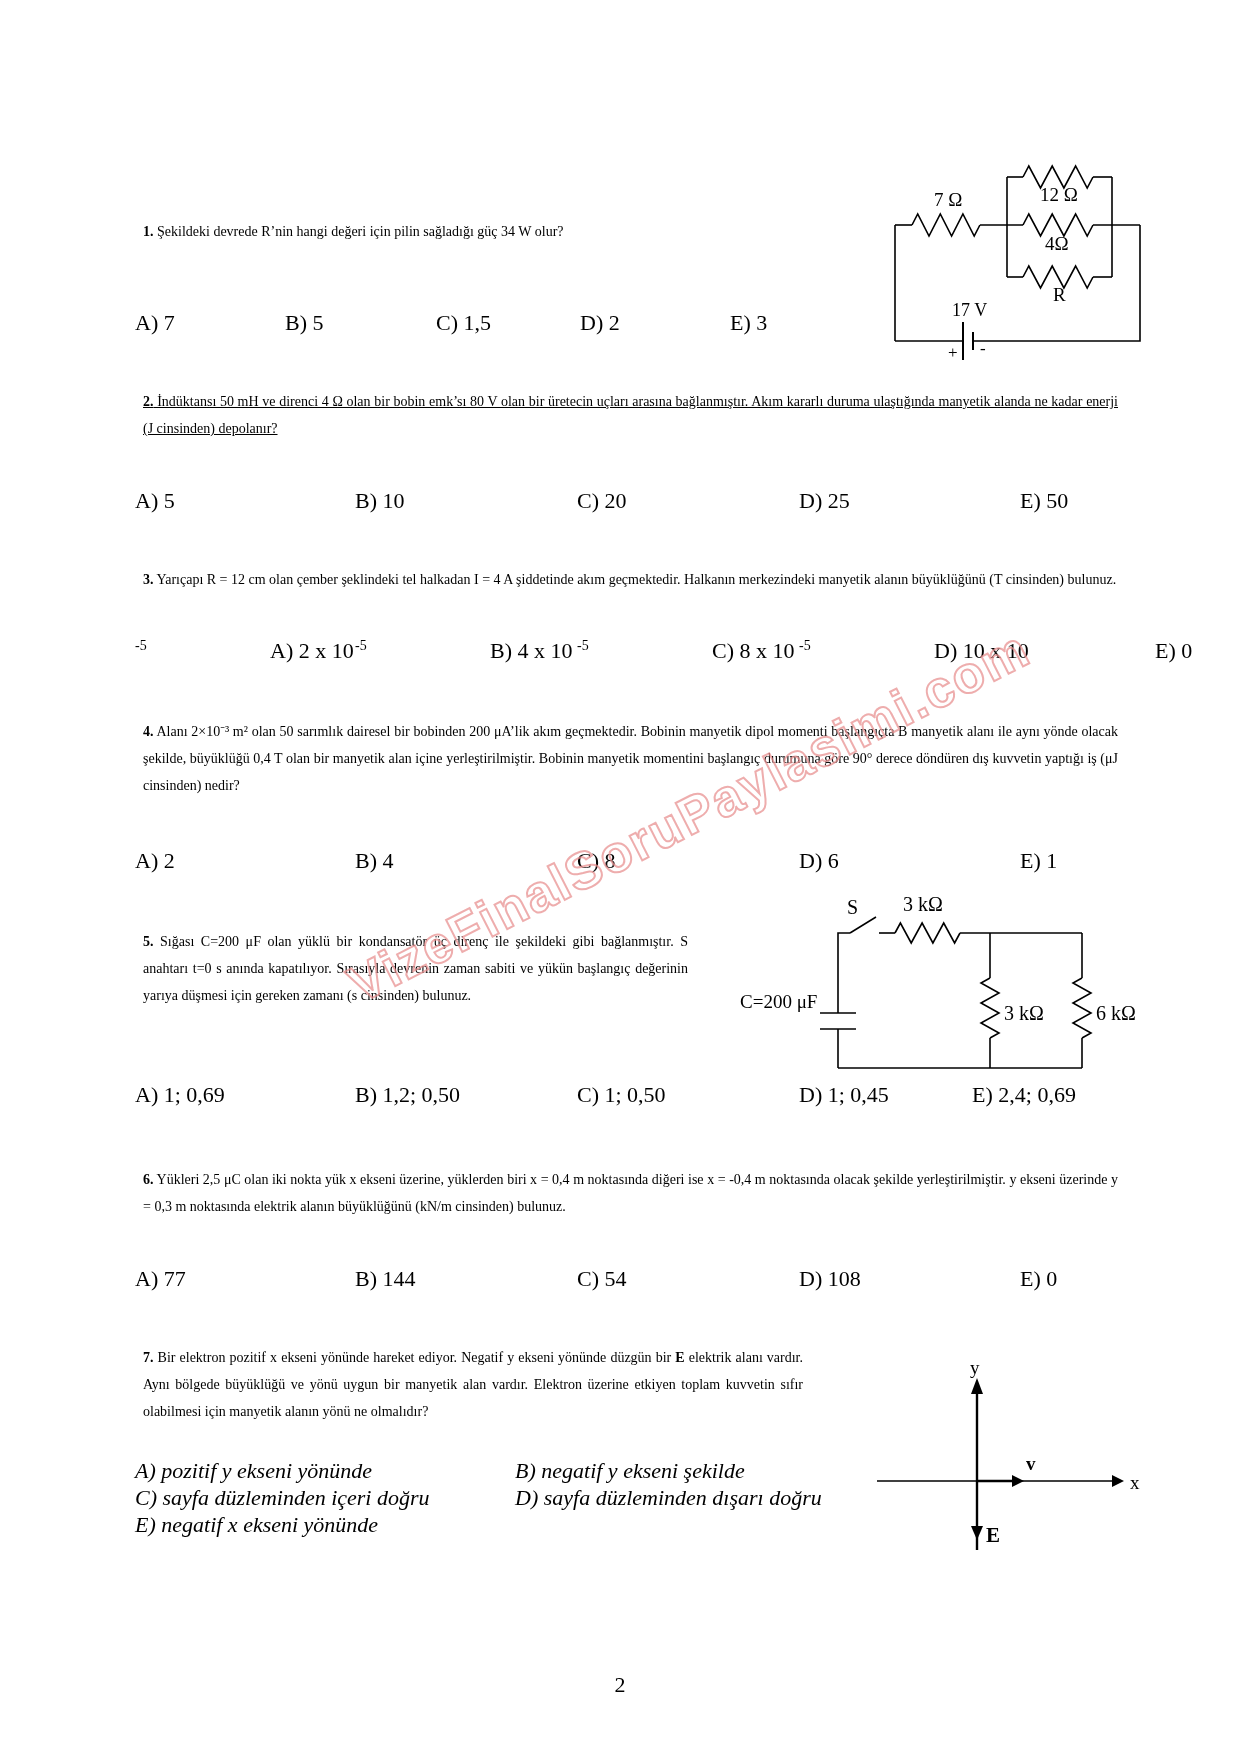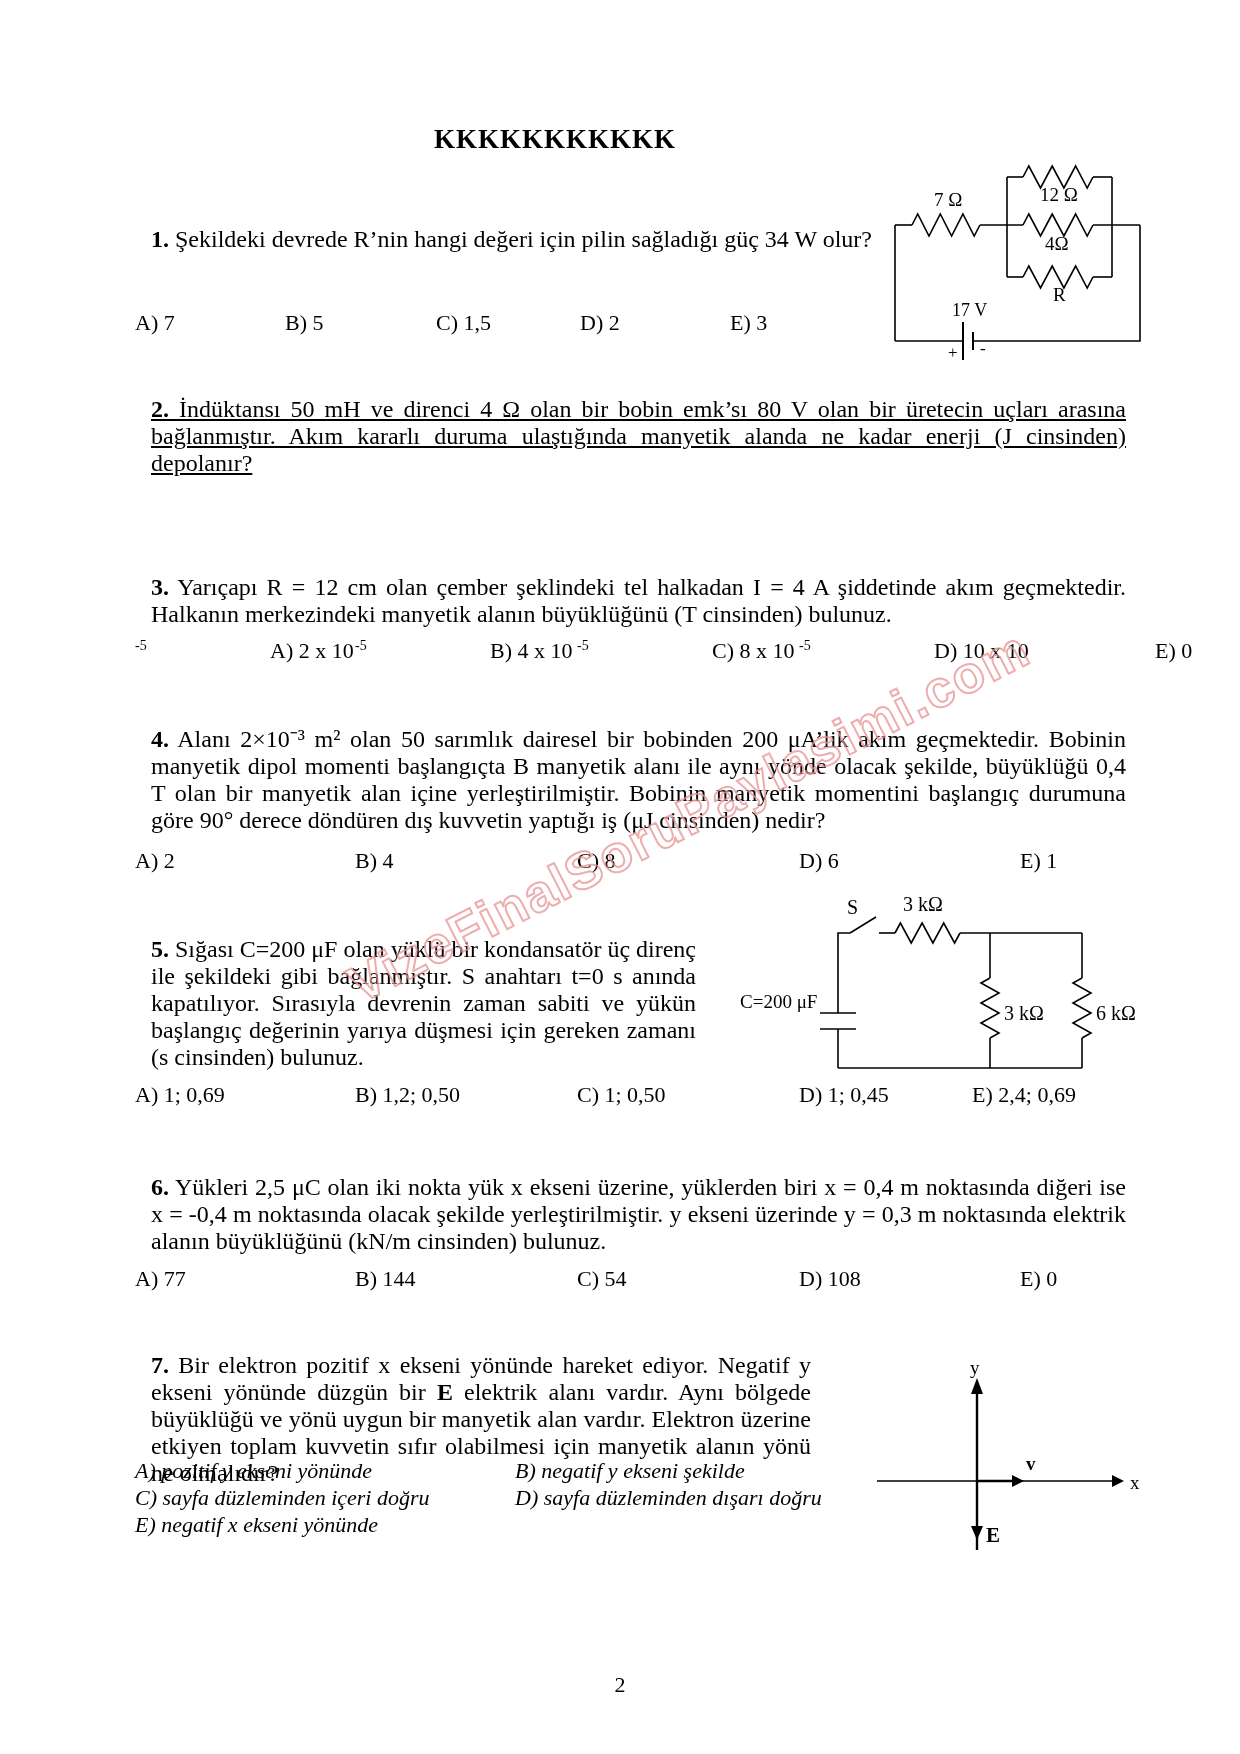"KKKKKKKKKKK" h1.title { html: <h1>KKKKKKKKKKK</h1> -> none }
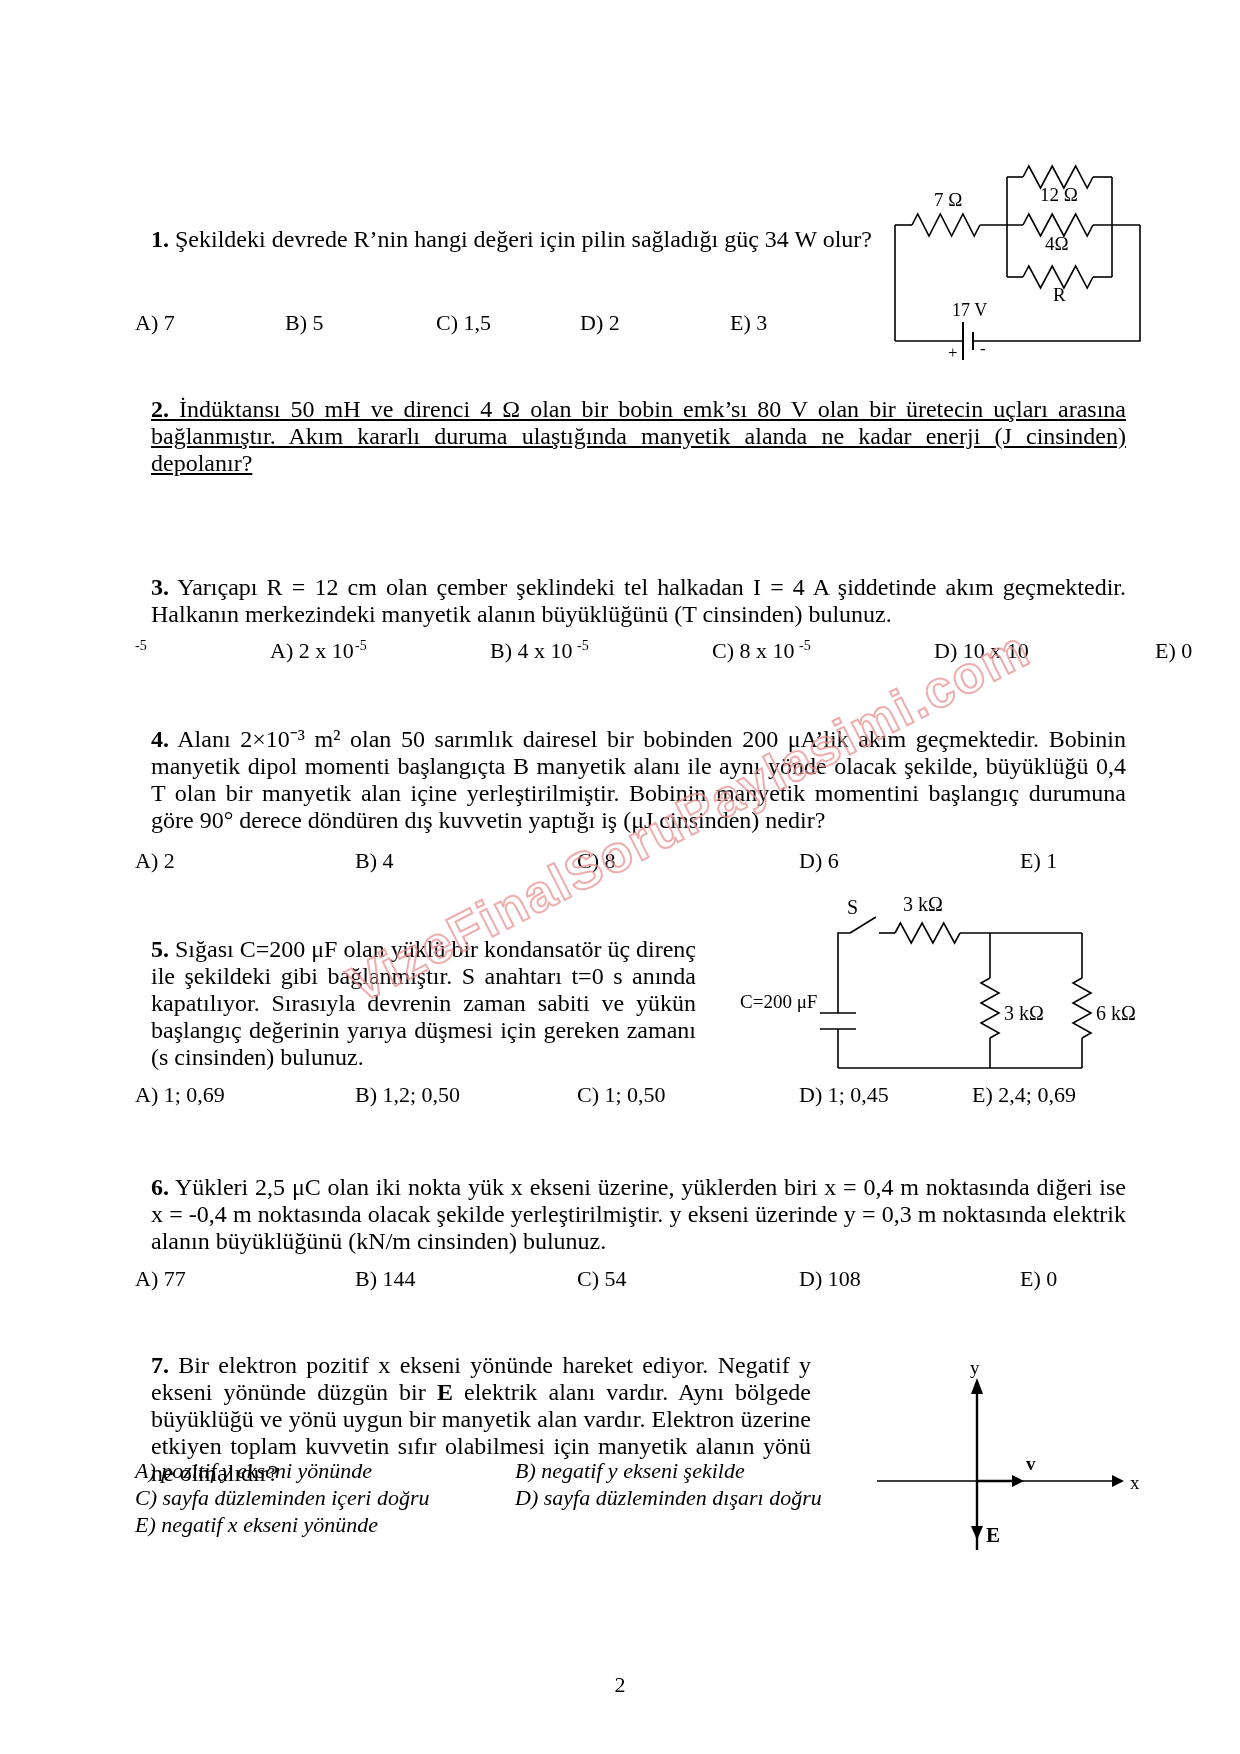"1. Şekildeki devrede R’nin hangi" .para { font-size: 24px -> 14px; margin: 16px -> 8px }
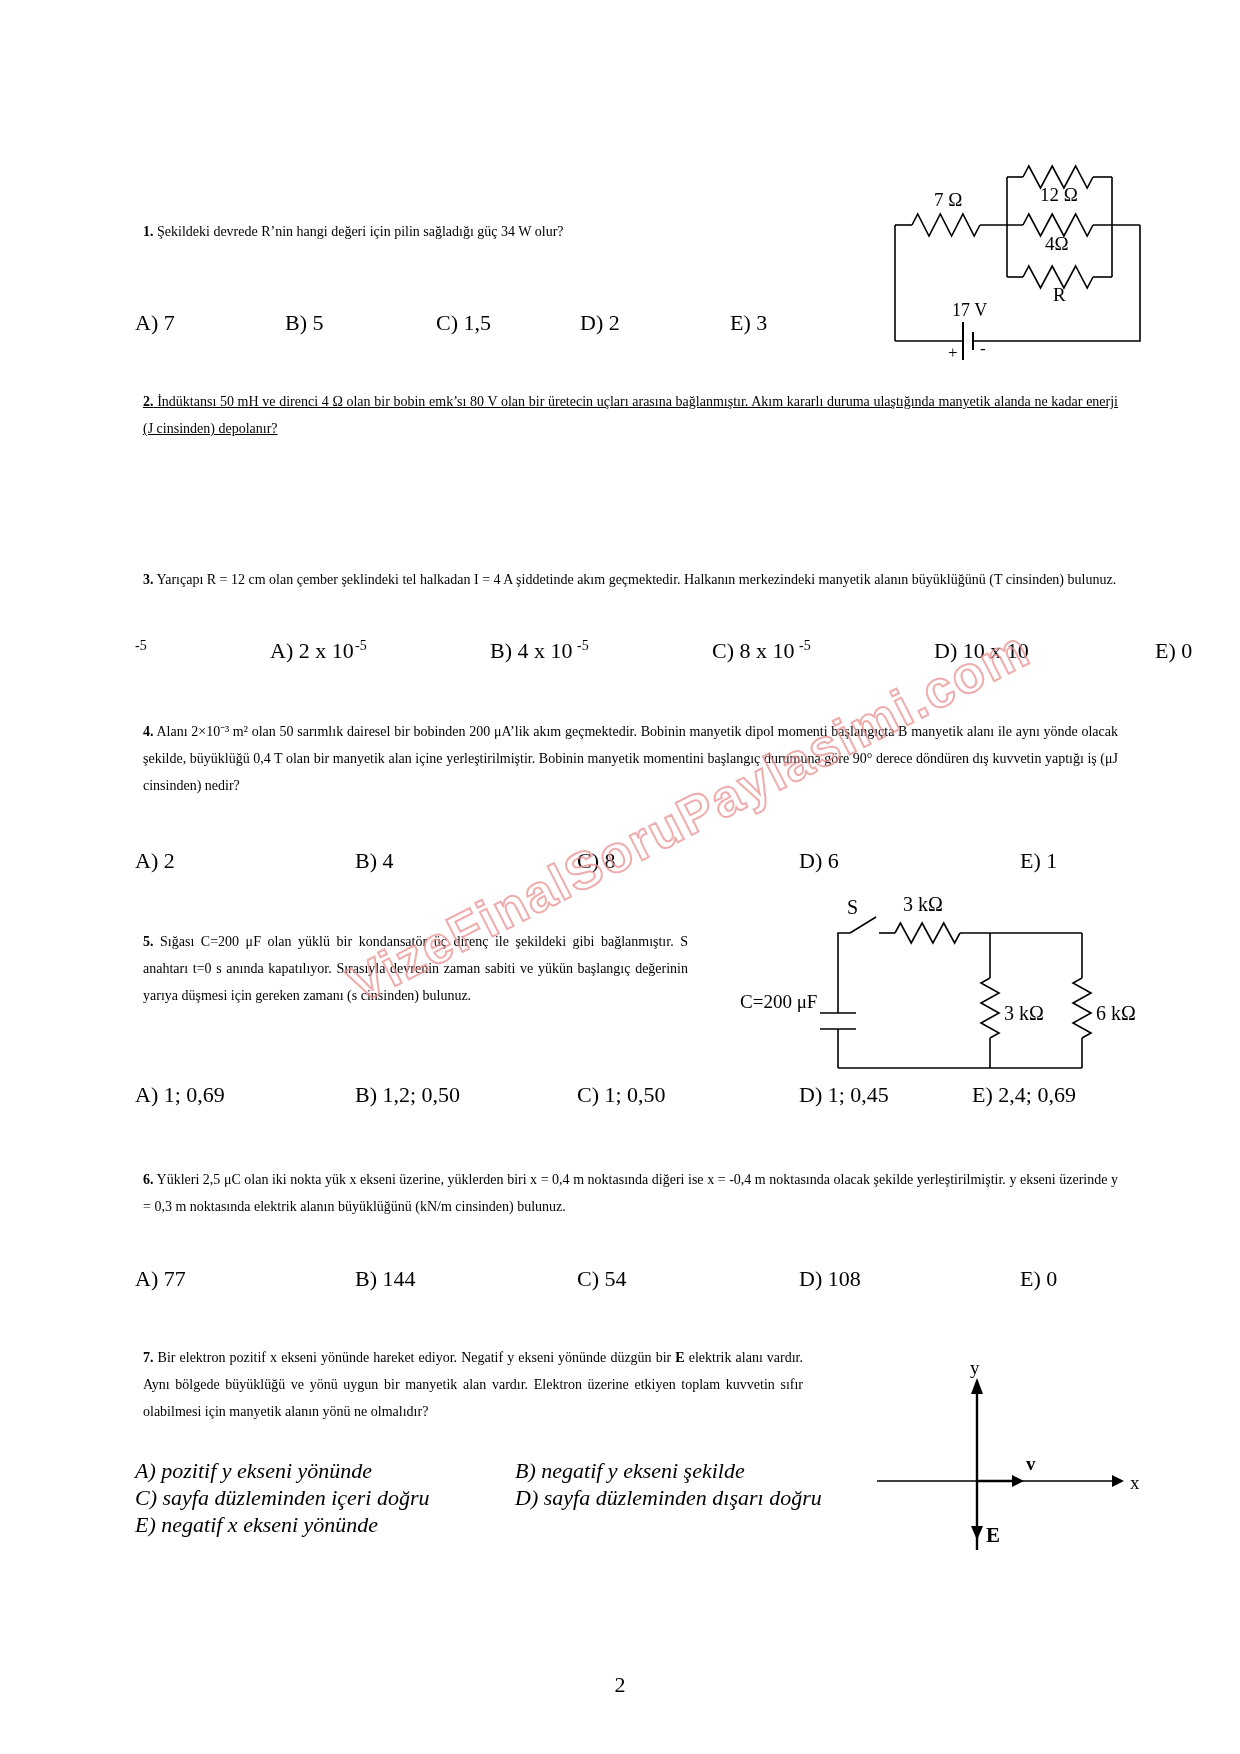"A) 5" div.optrow { html: none -> <div> <span>A) 5</span> <span>B) 10</span> <span>C) 20</span> <span>D) 25</span> <span>E) 50</span> </div> }
